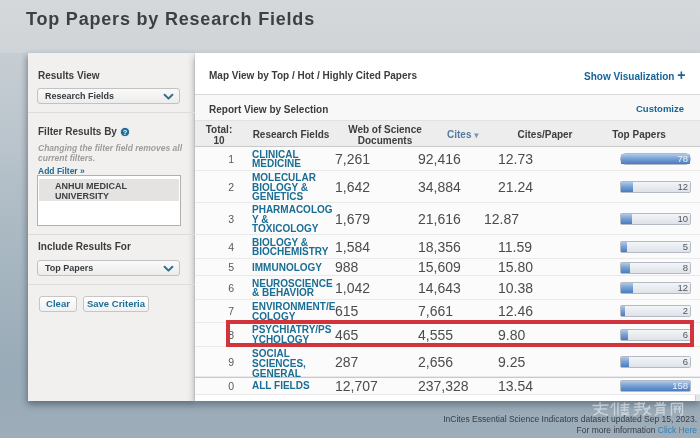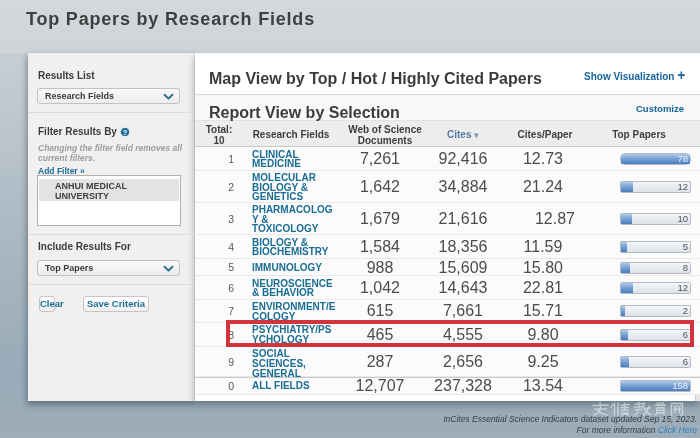"Results List" div.lbl { text: List -> View }
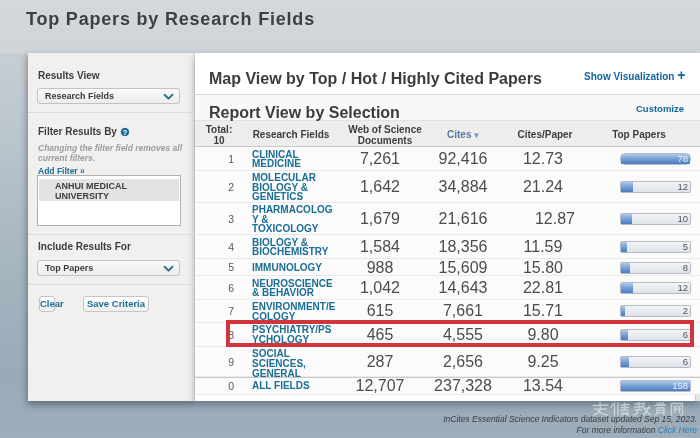"Map View by Top /" .htext { font-size: 16px -> 10px }
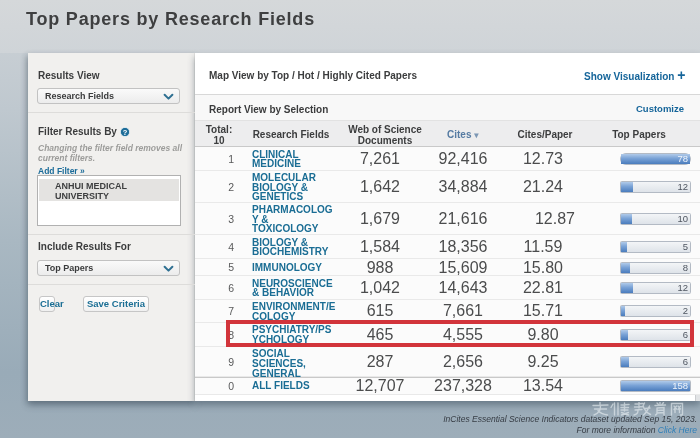"7,261" .num { font-size: 16px -> 14px; text-align: center -> left }
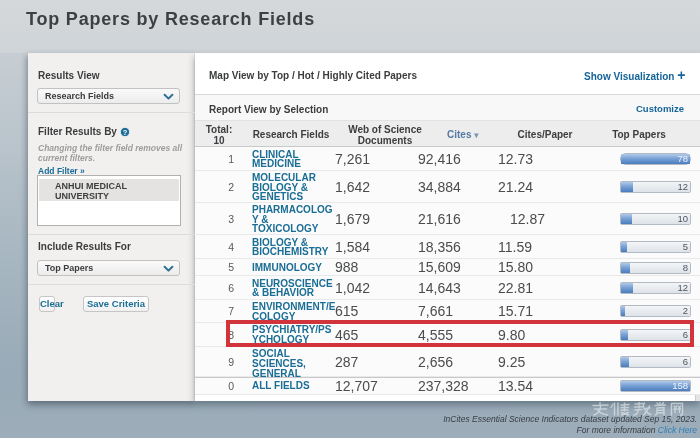"12.87" div.num { left: 510px -> 484px }
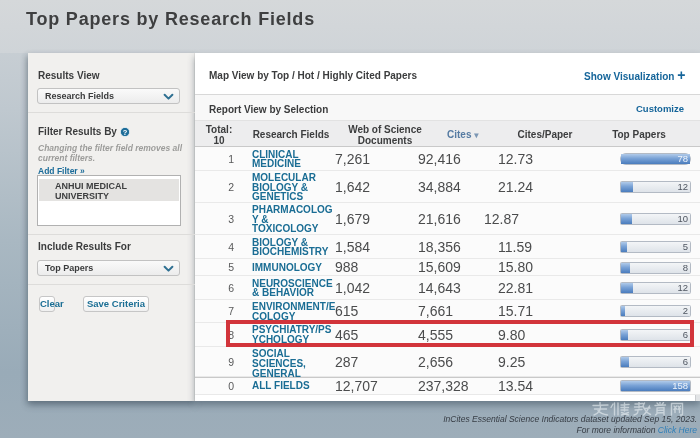"22.81" div.num { text: 22.81 -> 10.38 }
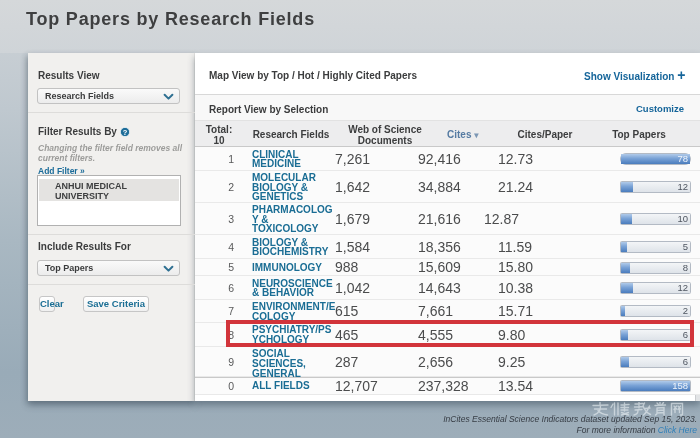"Clear" div.btn { width: 16px -> 38px }
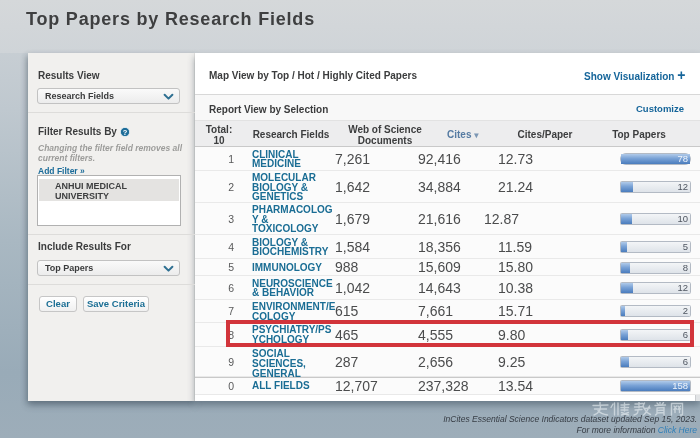"15.71" div.num { text: 15.71 -> 12.46 }
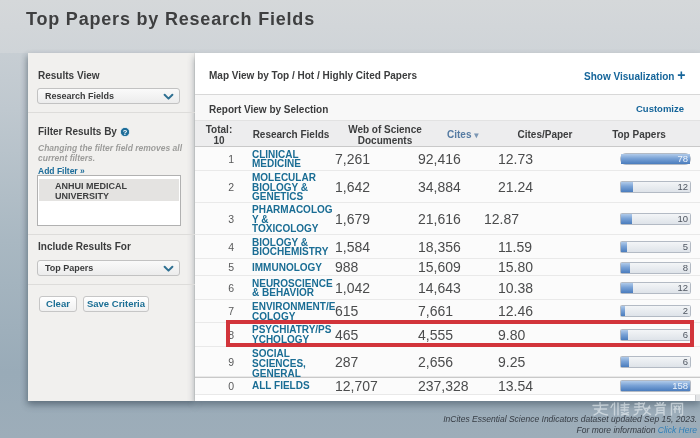"InCites Essential Science Indicators" .foot { font-style: italic -> none }
